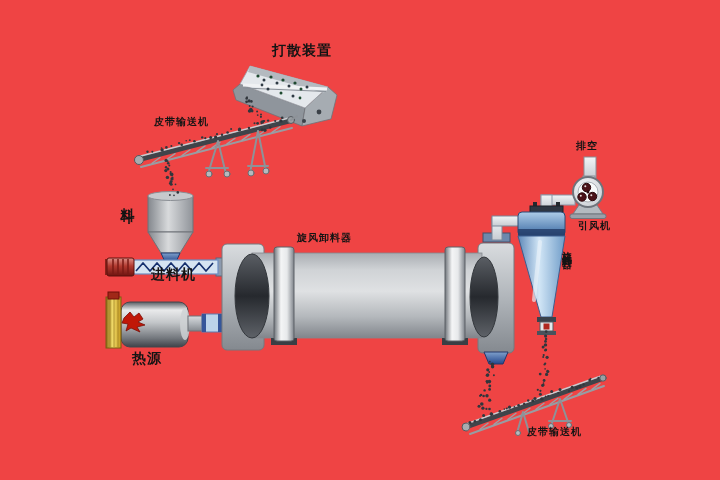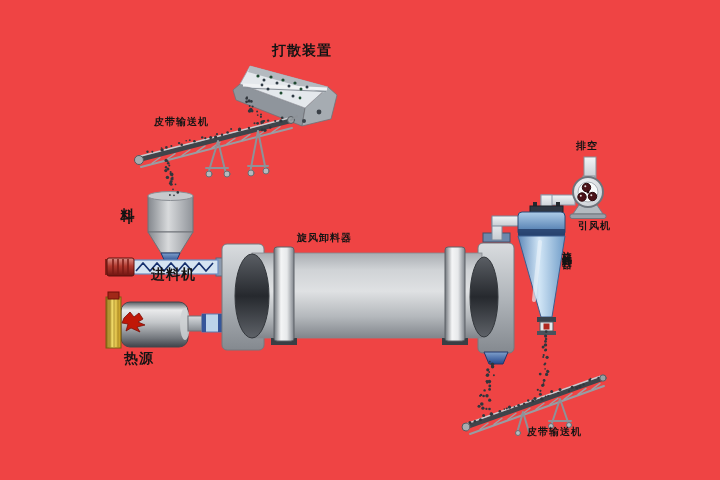"热源" div.lbl { left: 124px -> 132px }
